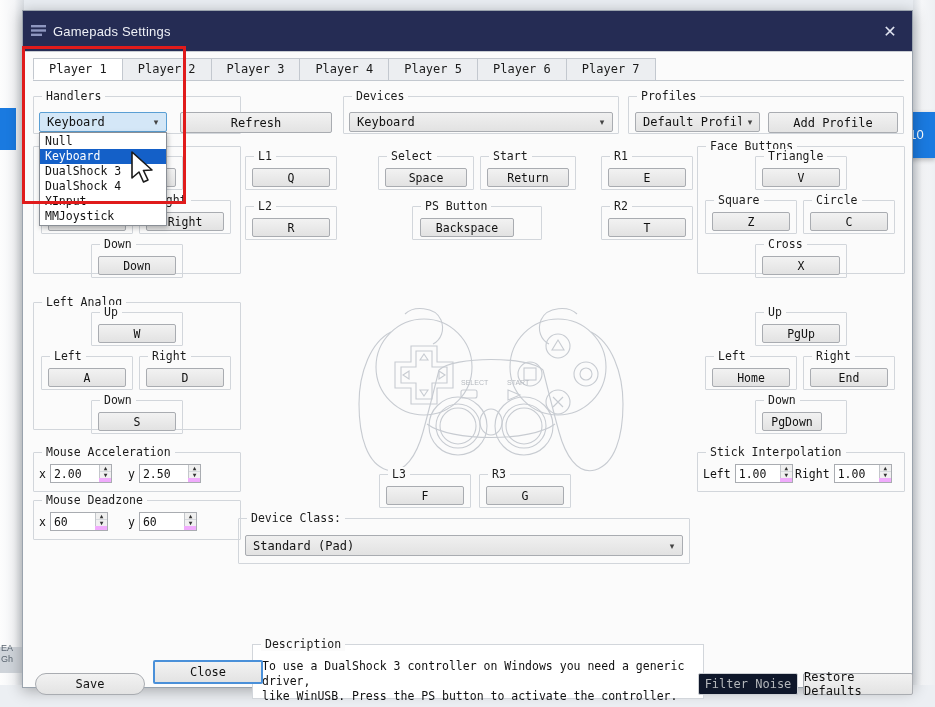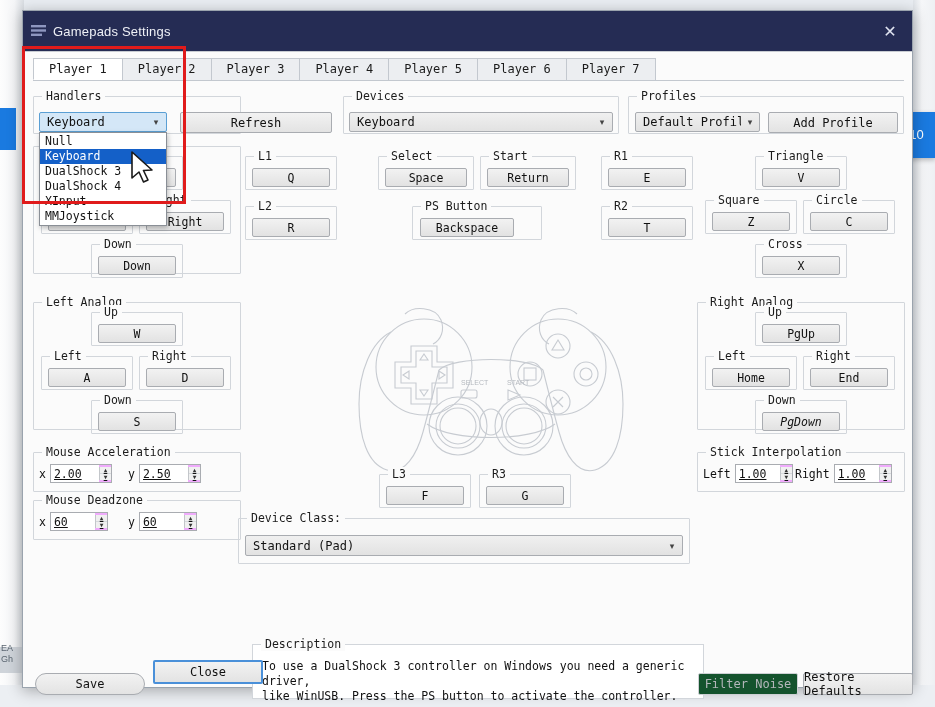"Face Buttons" div.gb { html: none -> <div> <div>Face Buttons</div> </div> }
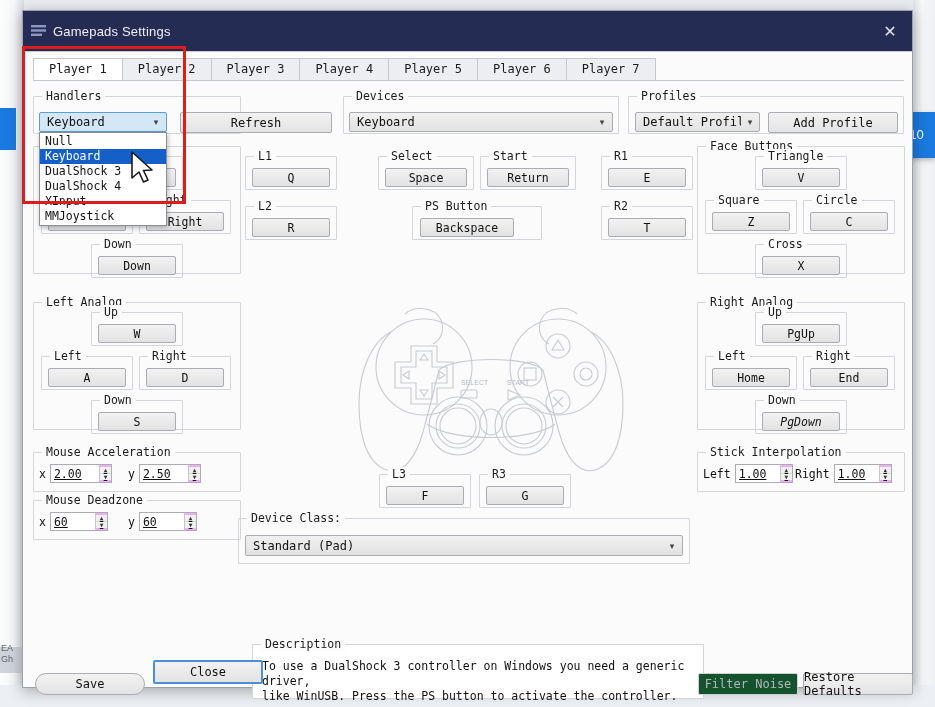"Right Analog" div.gb { html: <div> <div>Right Analog</div> </div> -> none }
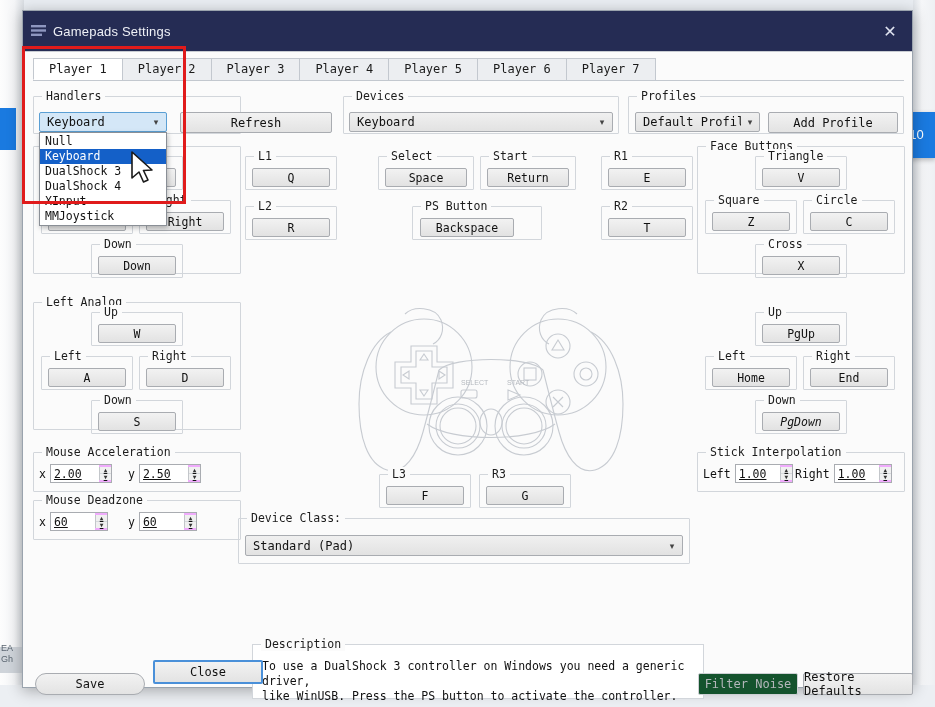"PgDown" div.keybtn { font-style: italic -> none; width: 78px -> 60px }
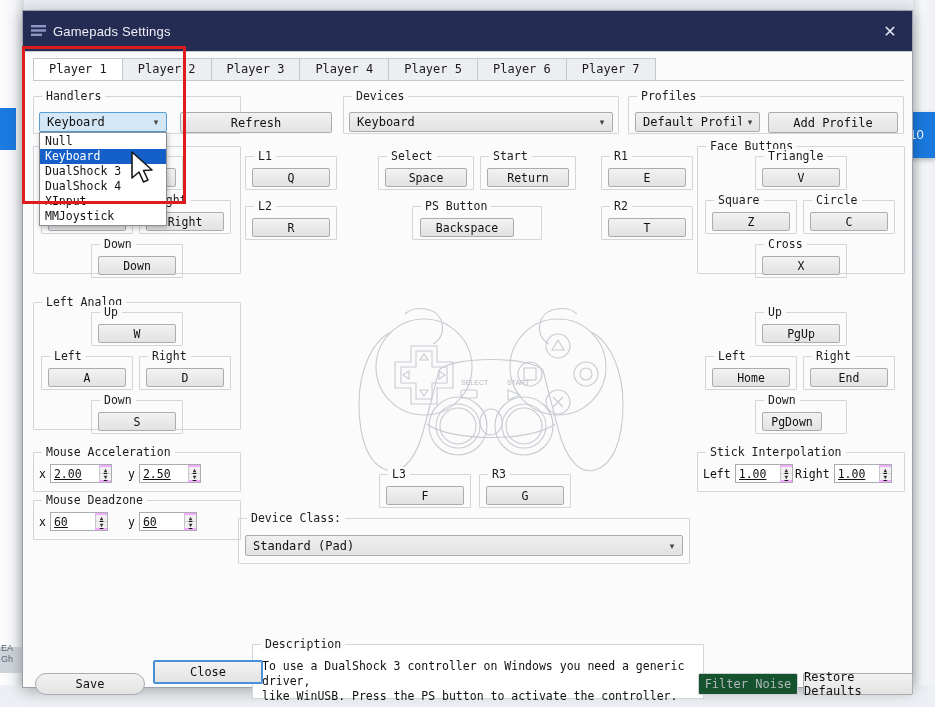"2.00" .spin { align-items: center -> flex-start; text-decoration: underline -> none }
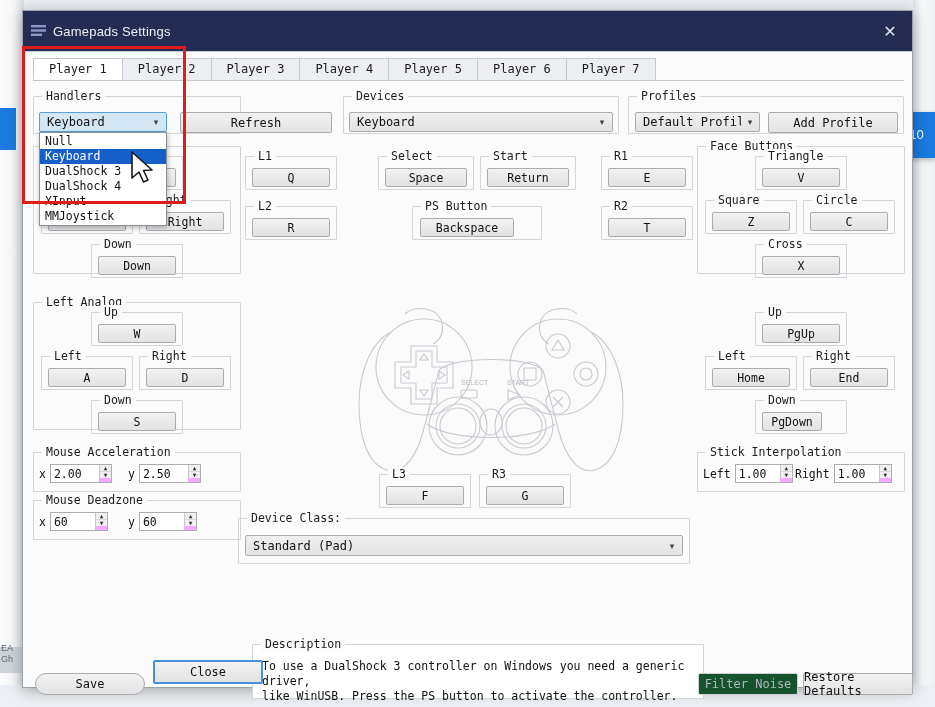"Filter Noise" .btn.disabled { background: #14532d -> #0f172a }
